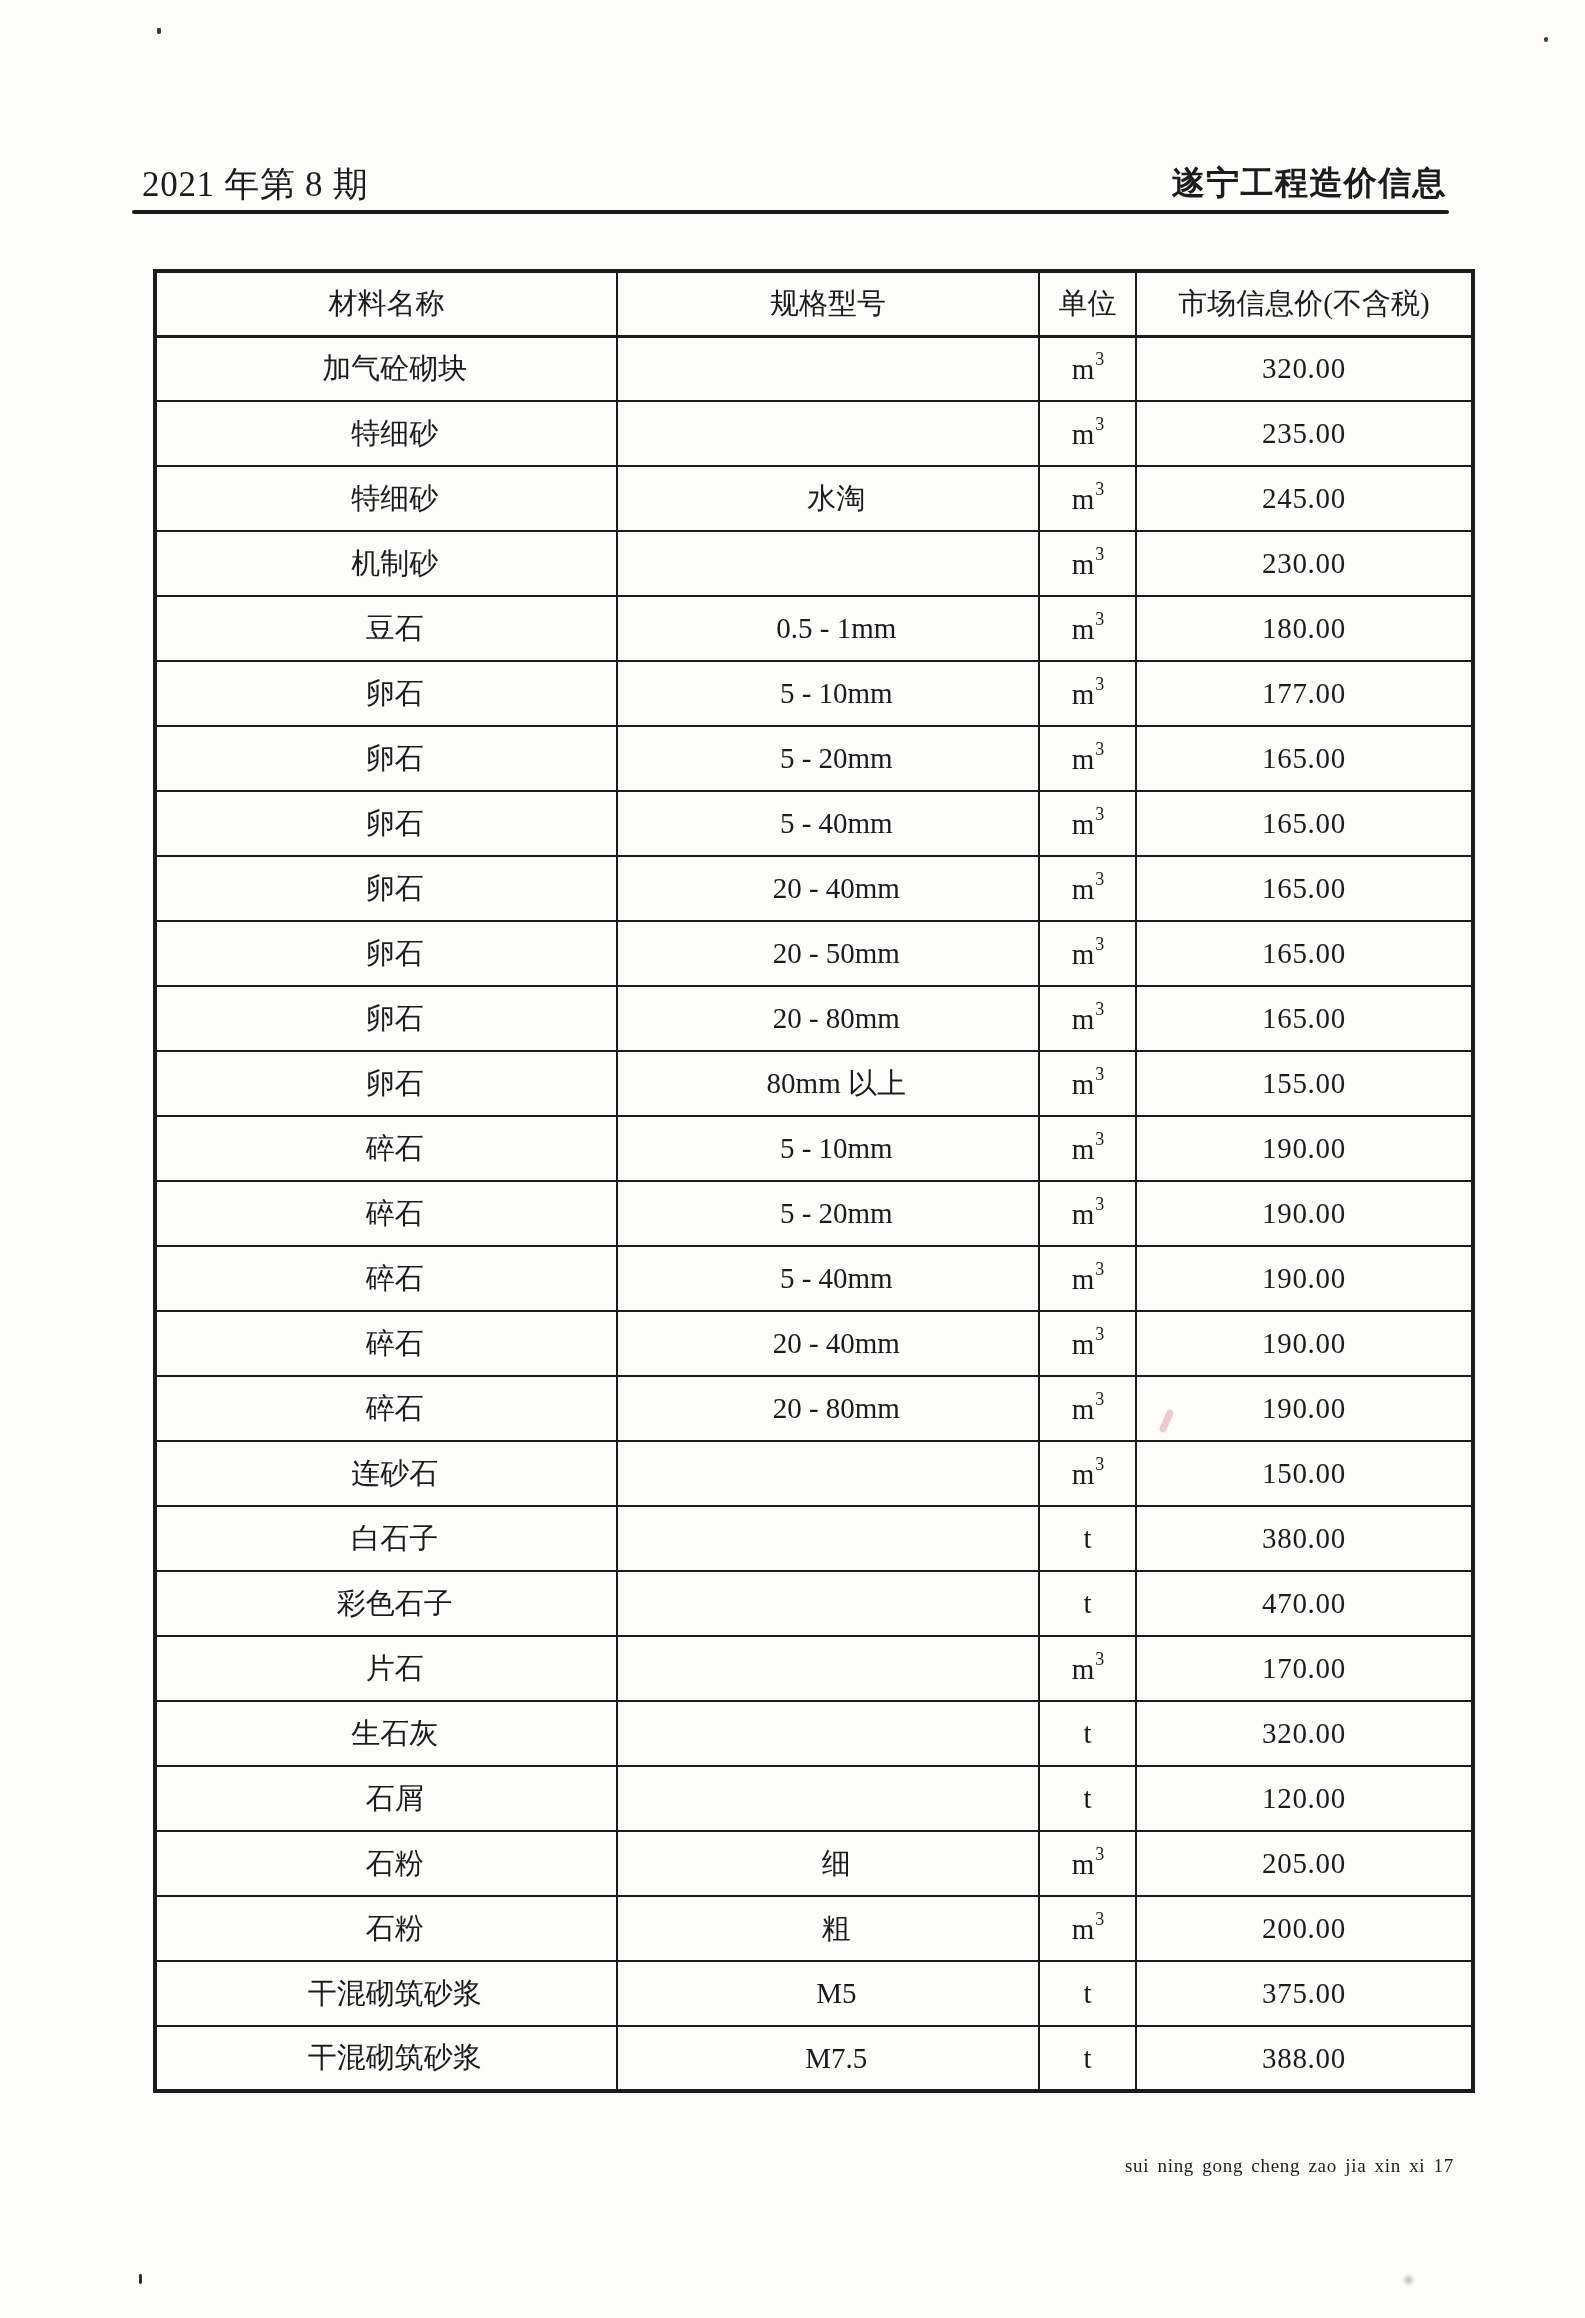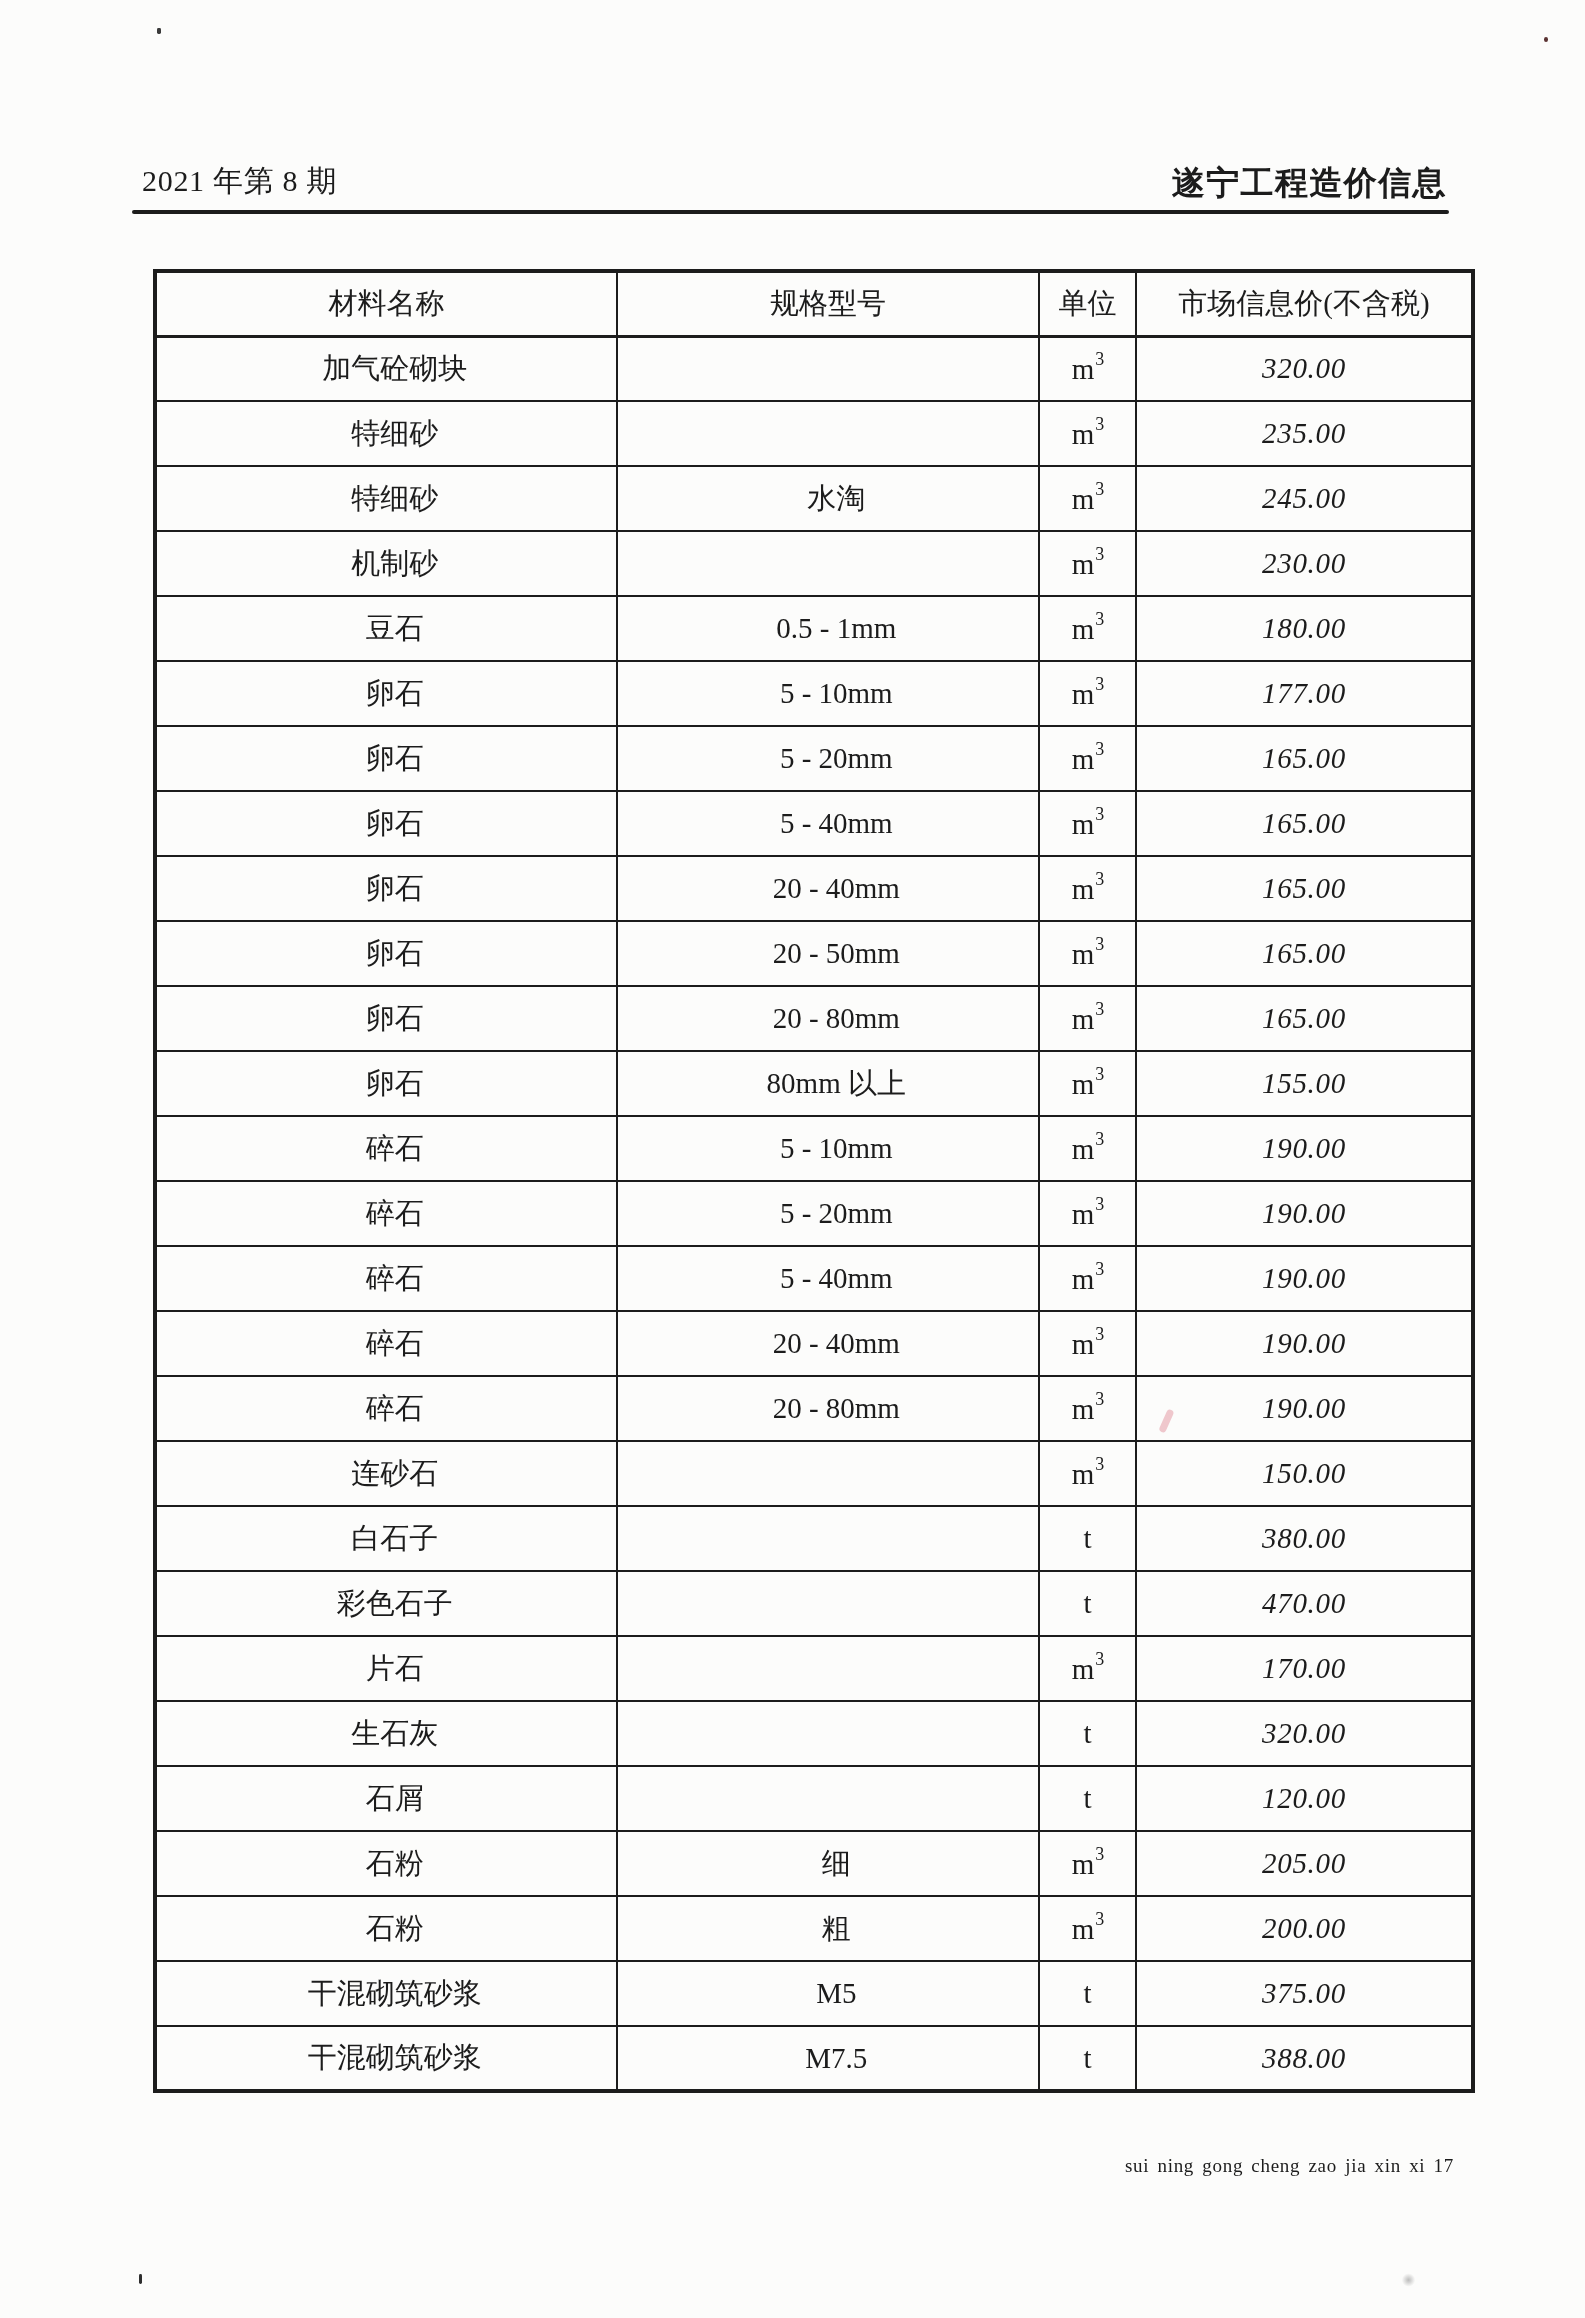"2021 年第 8 期" .issue-label { font-size: 30px -> 35px }
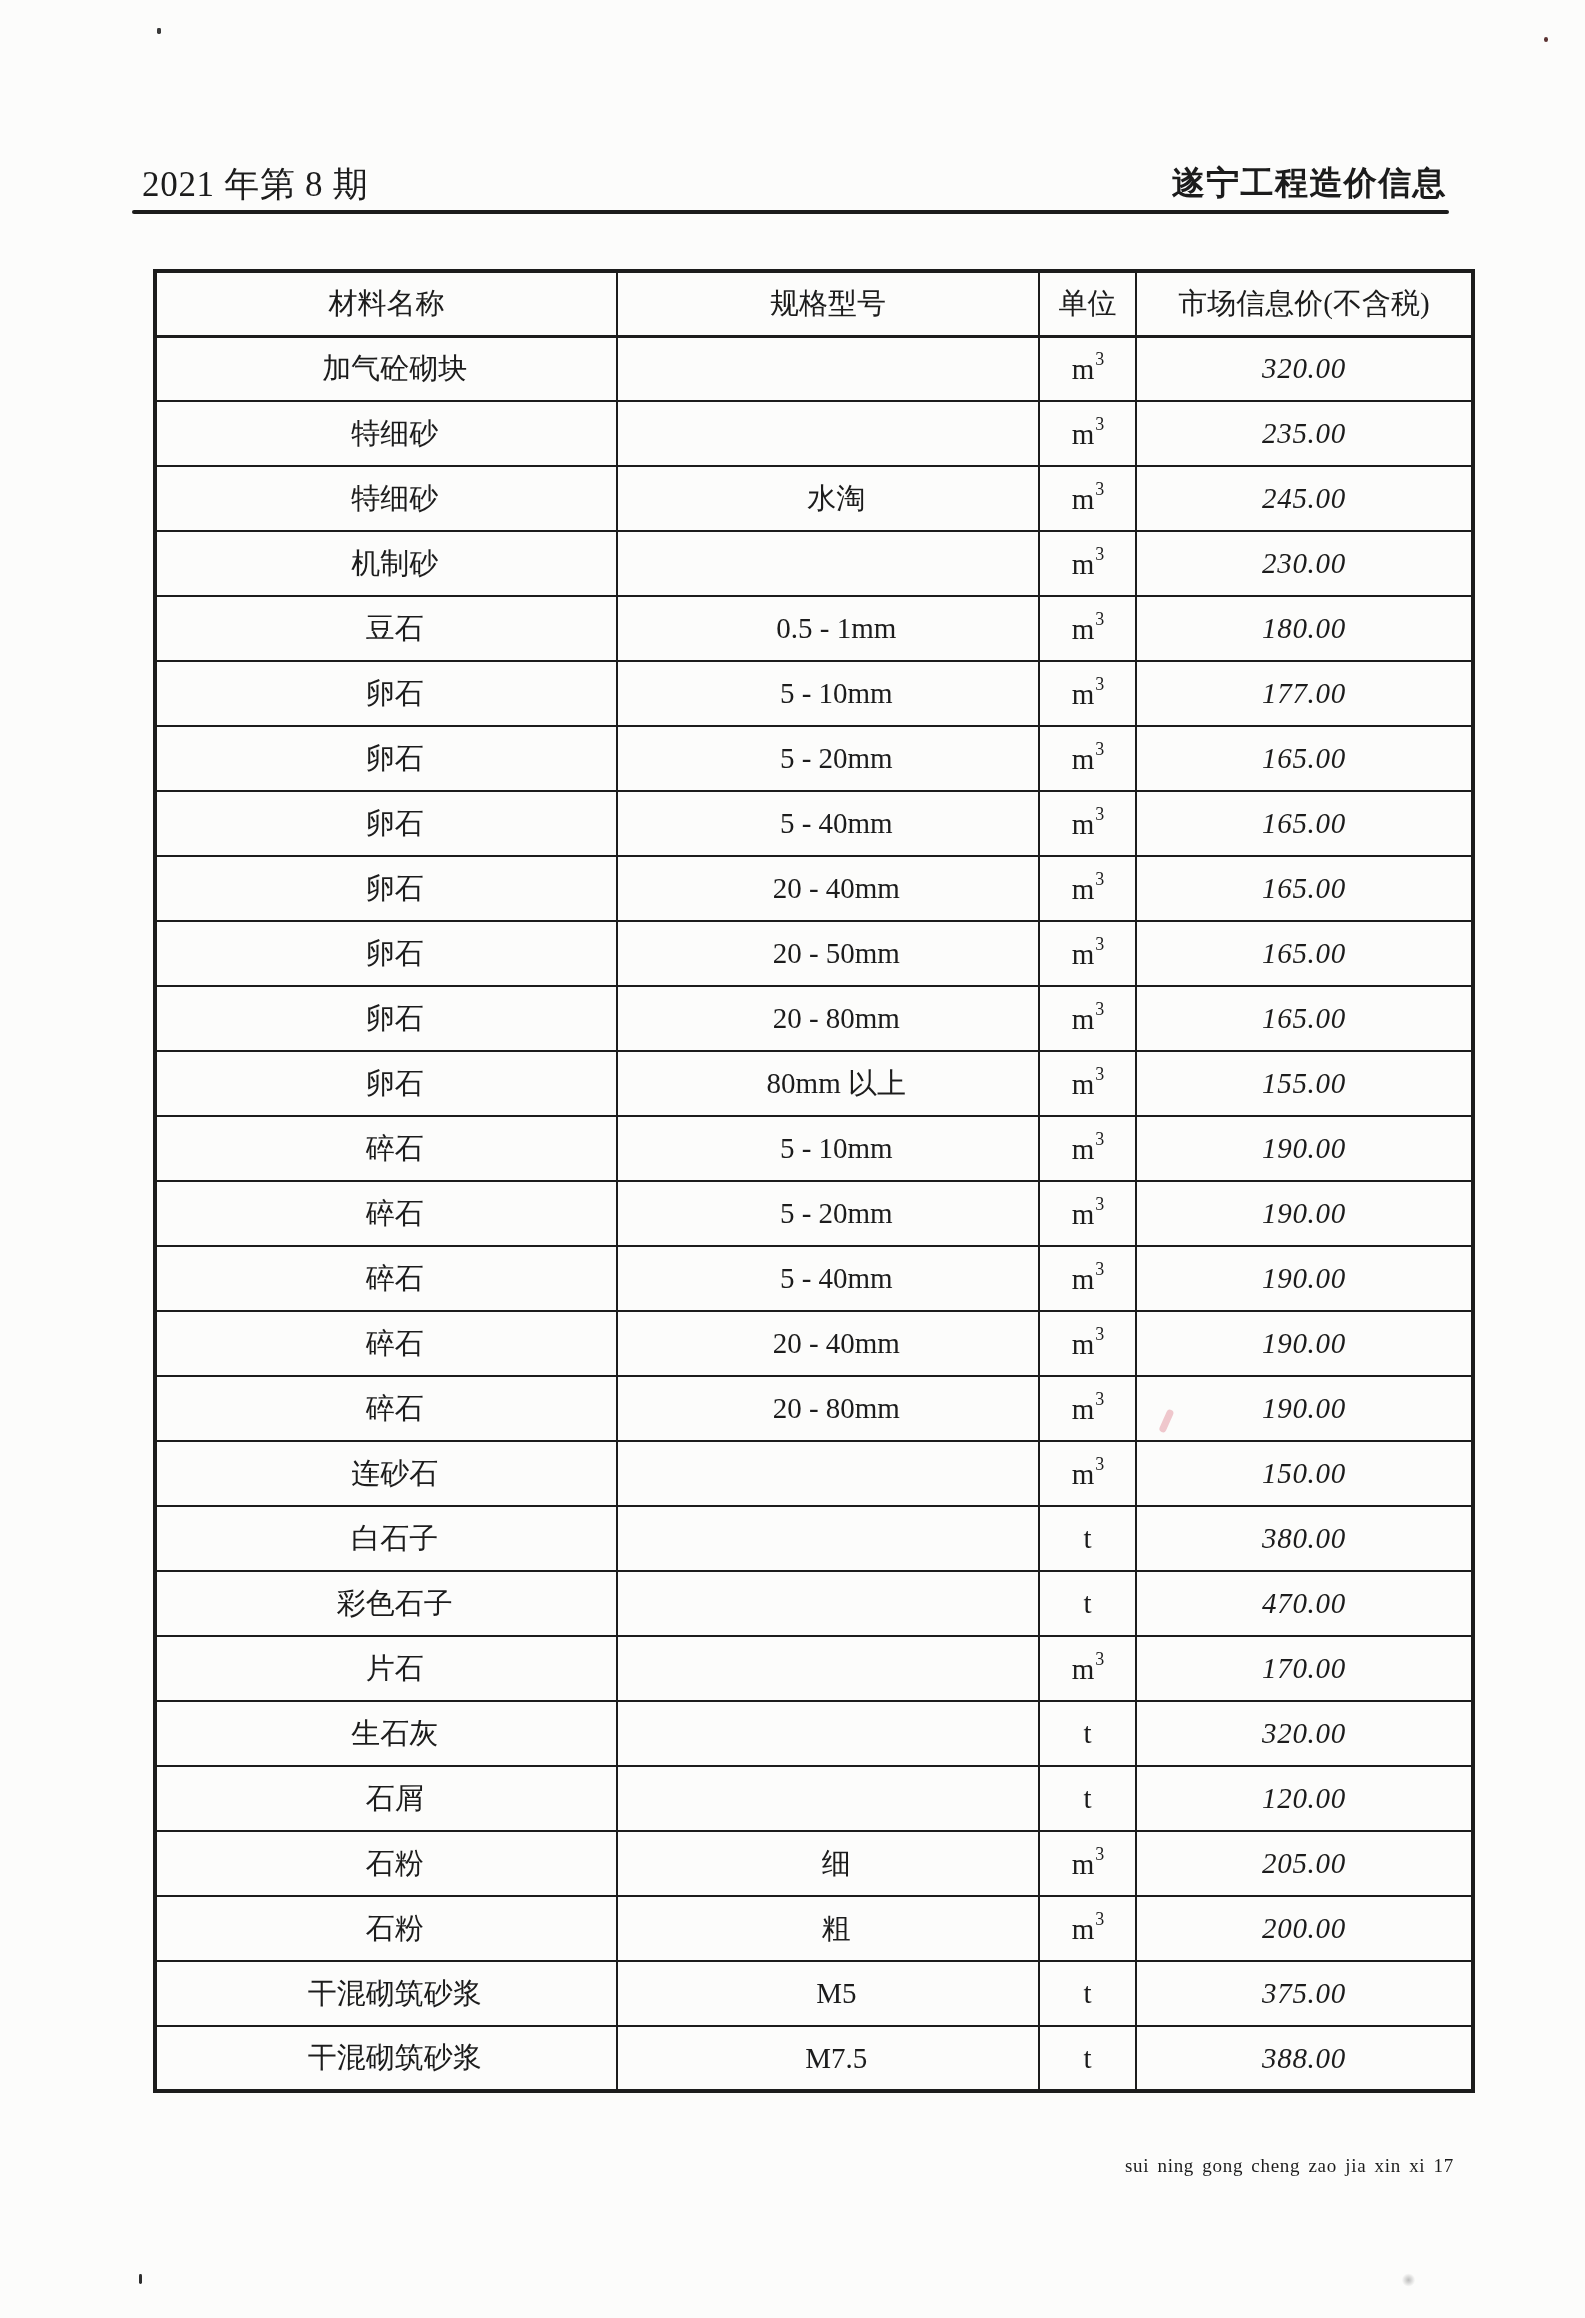"320.00" .cell-price { font-style: italic -> none }
